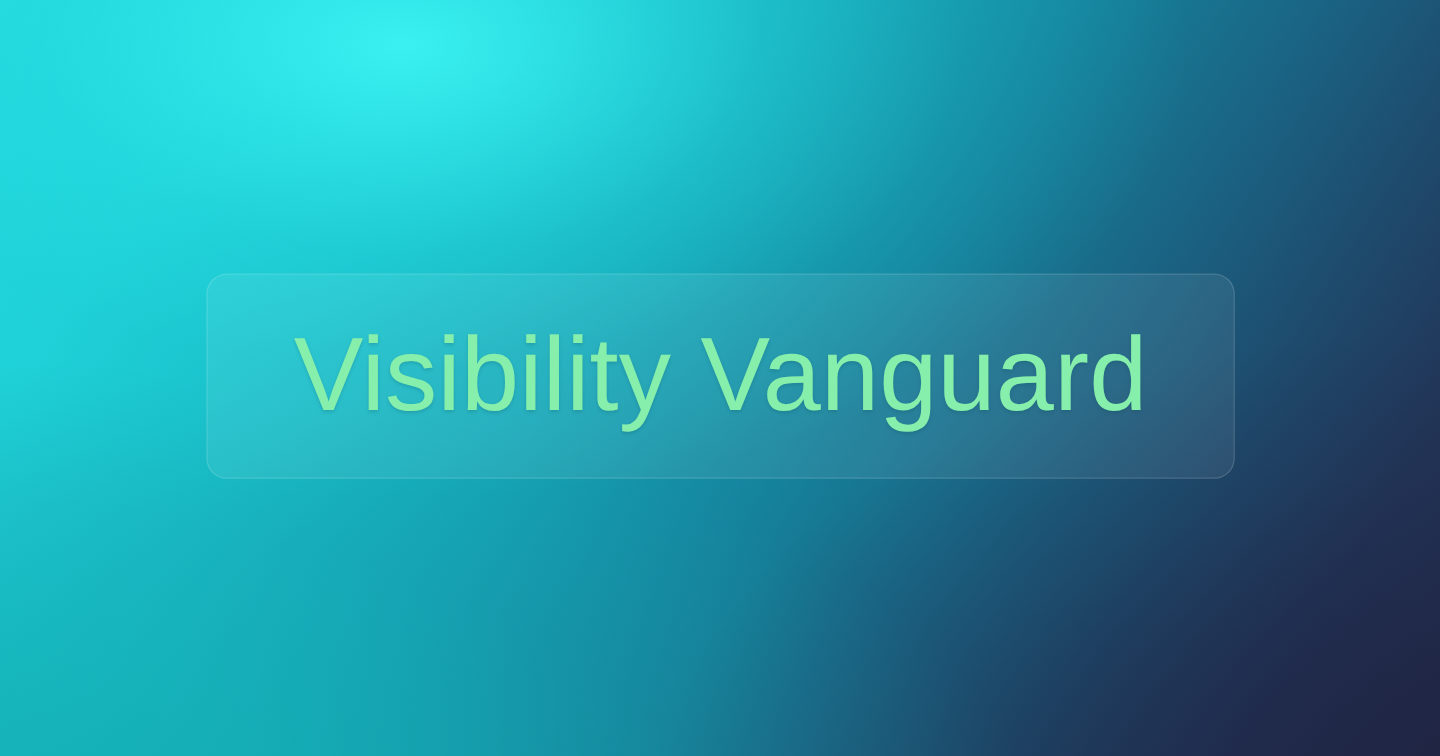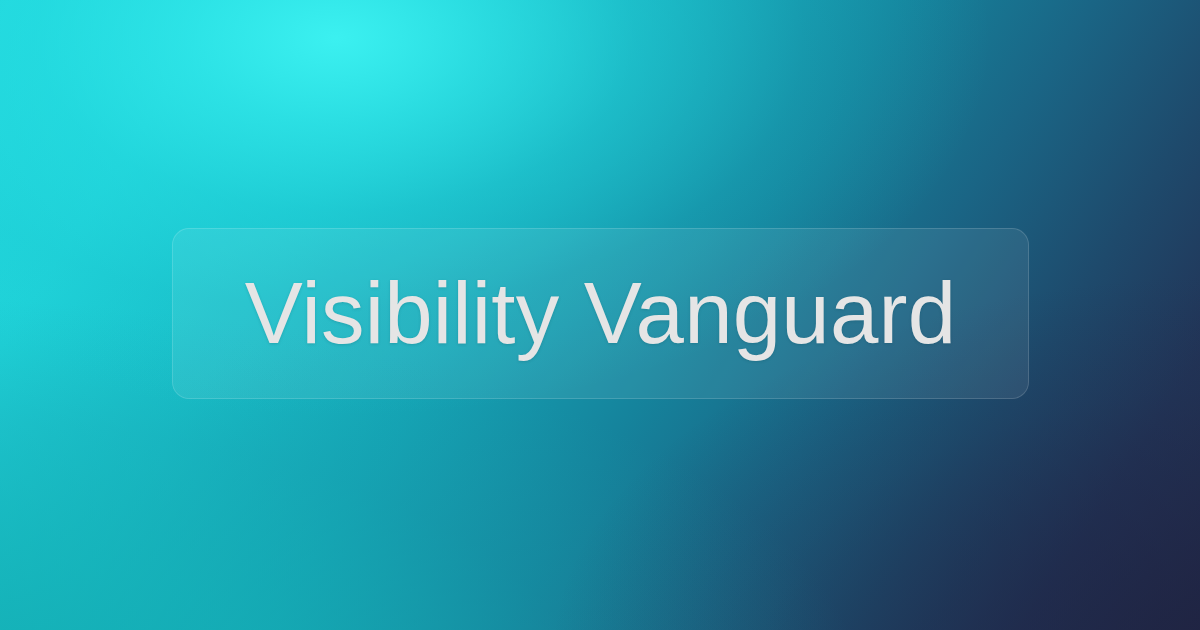"Visibility Vanguard" .card-title { color: #e5e5e5 -> #86efac }
